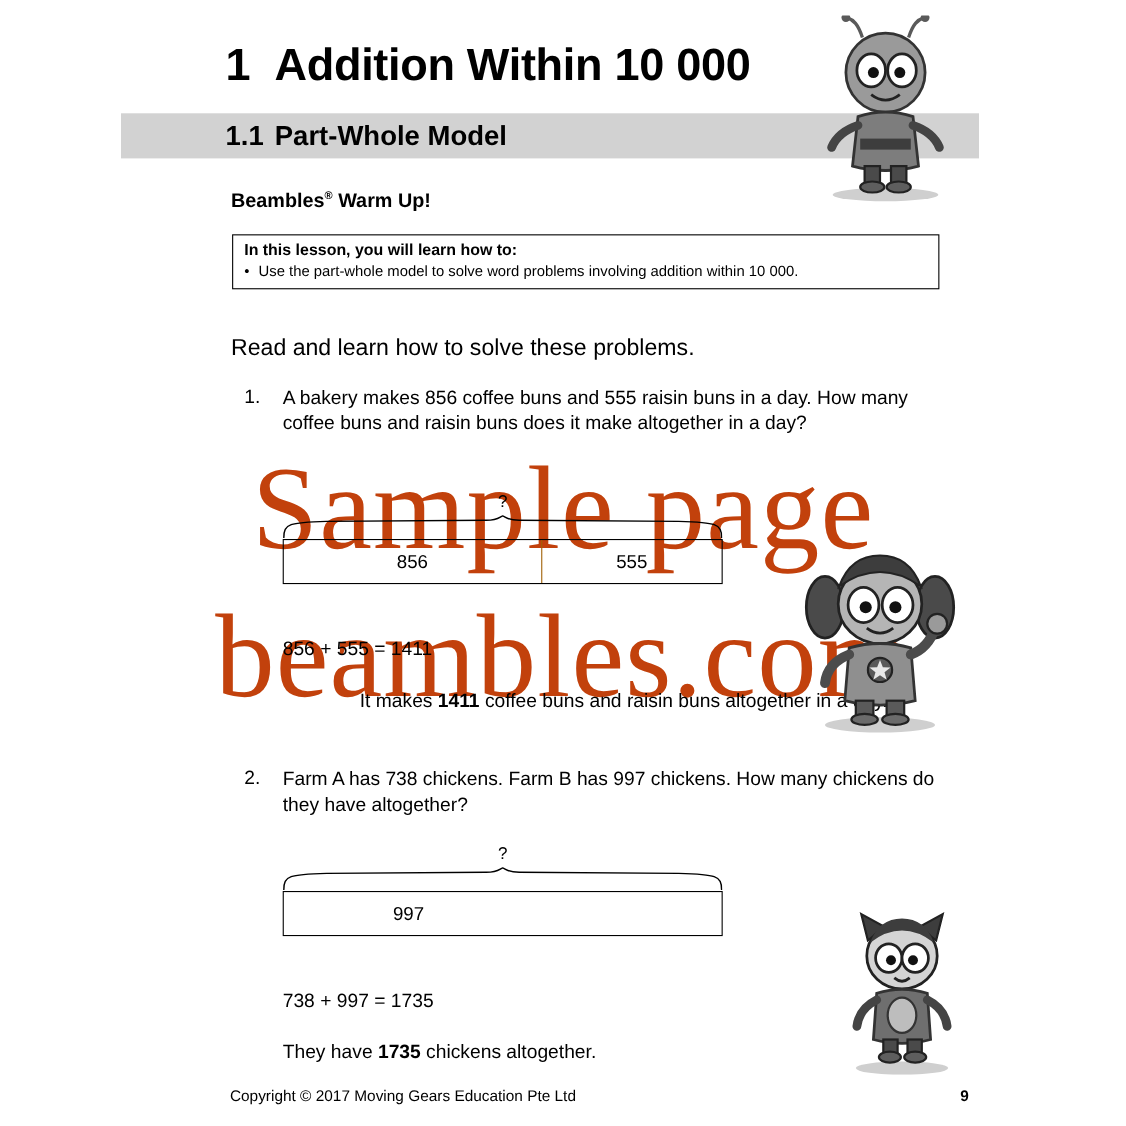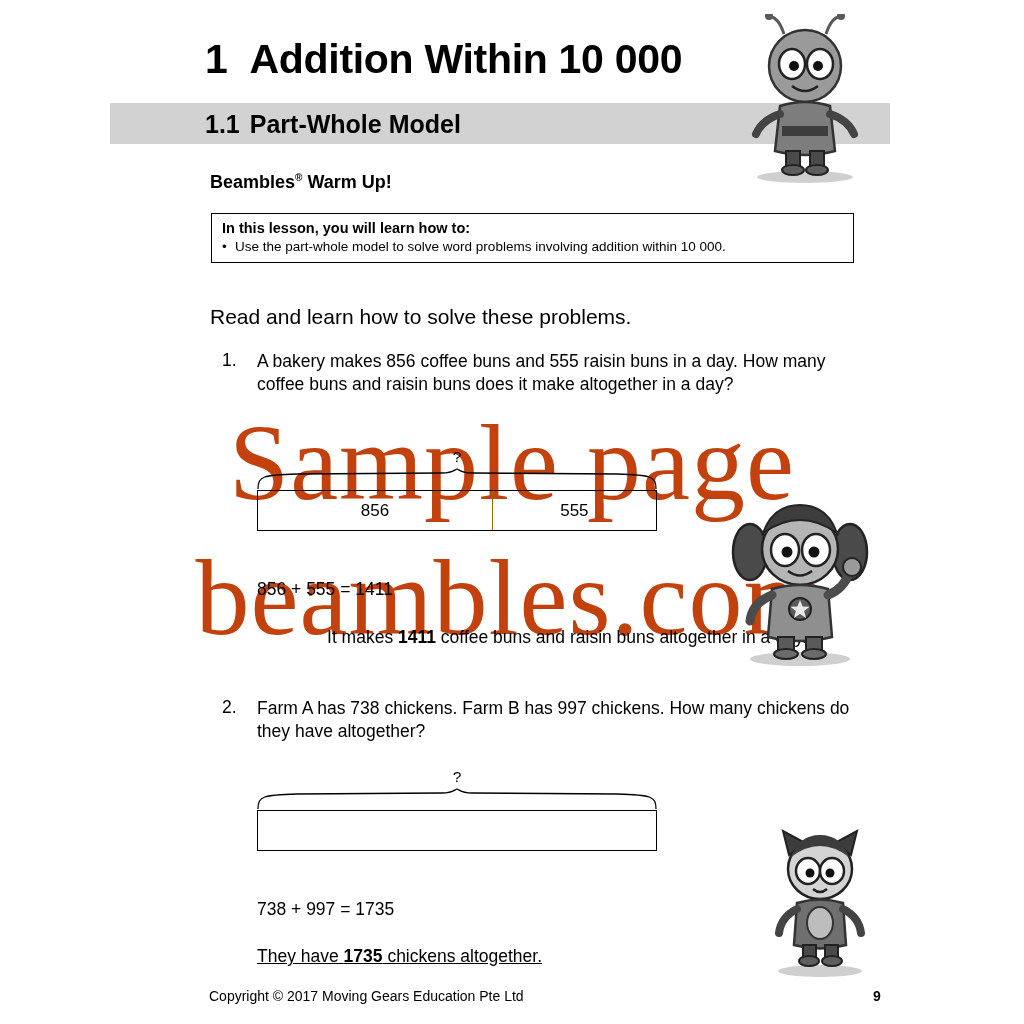"997" div.part { html: none -> <div>997</div> }
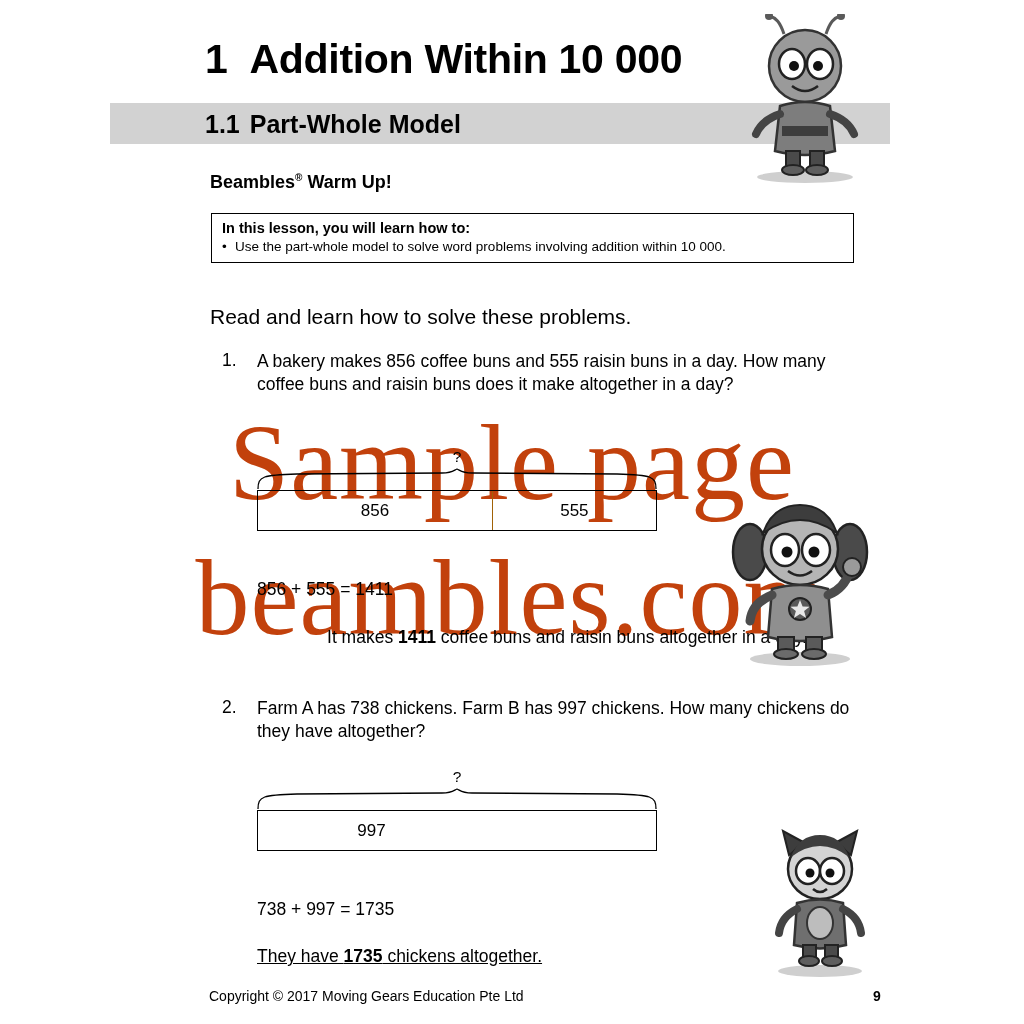"They have 1735 chickens altogether." .ans2 { text-decoration: underline -> none }
